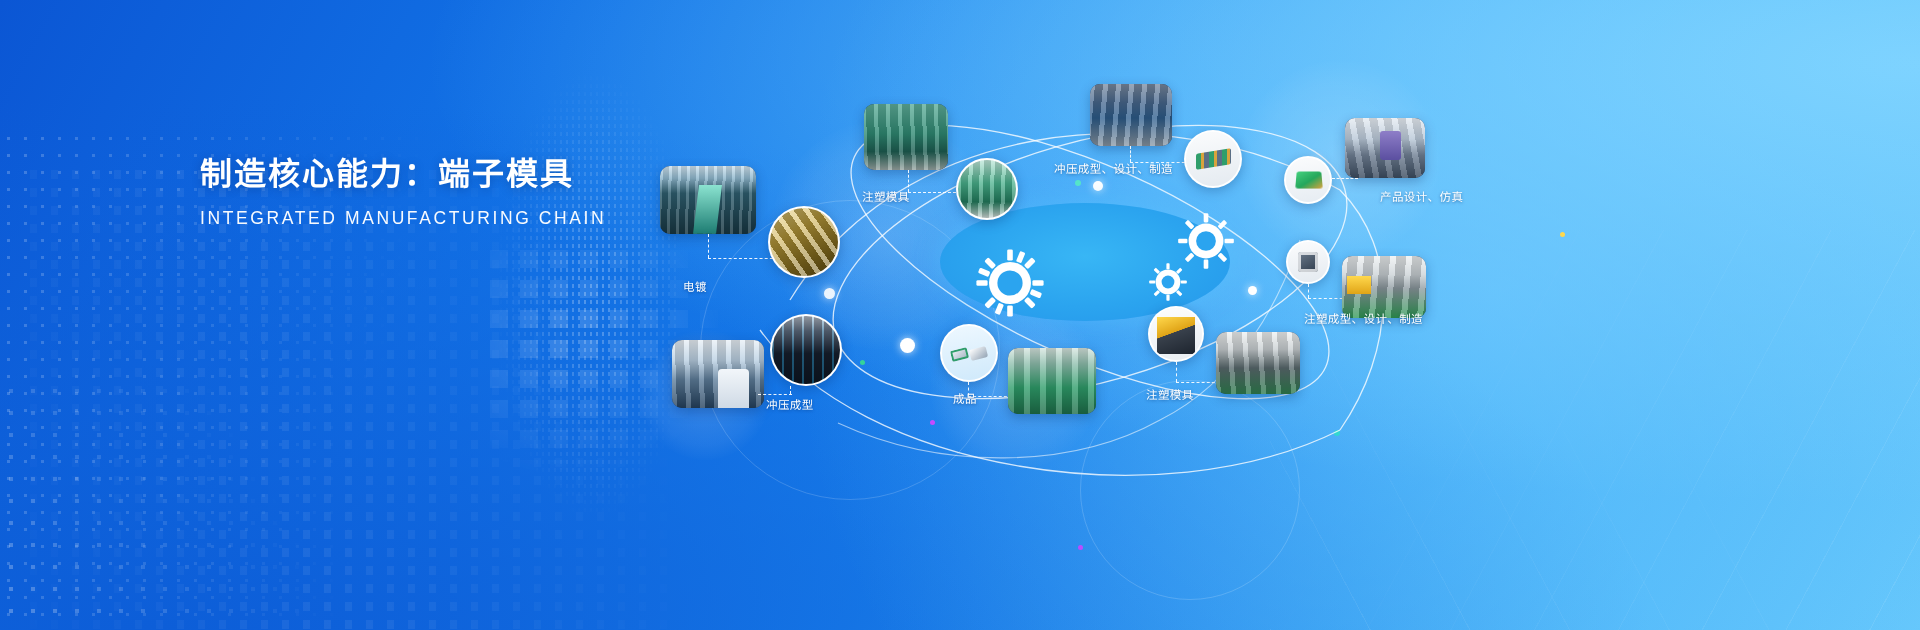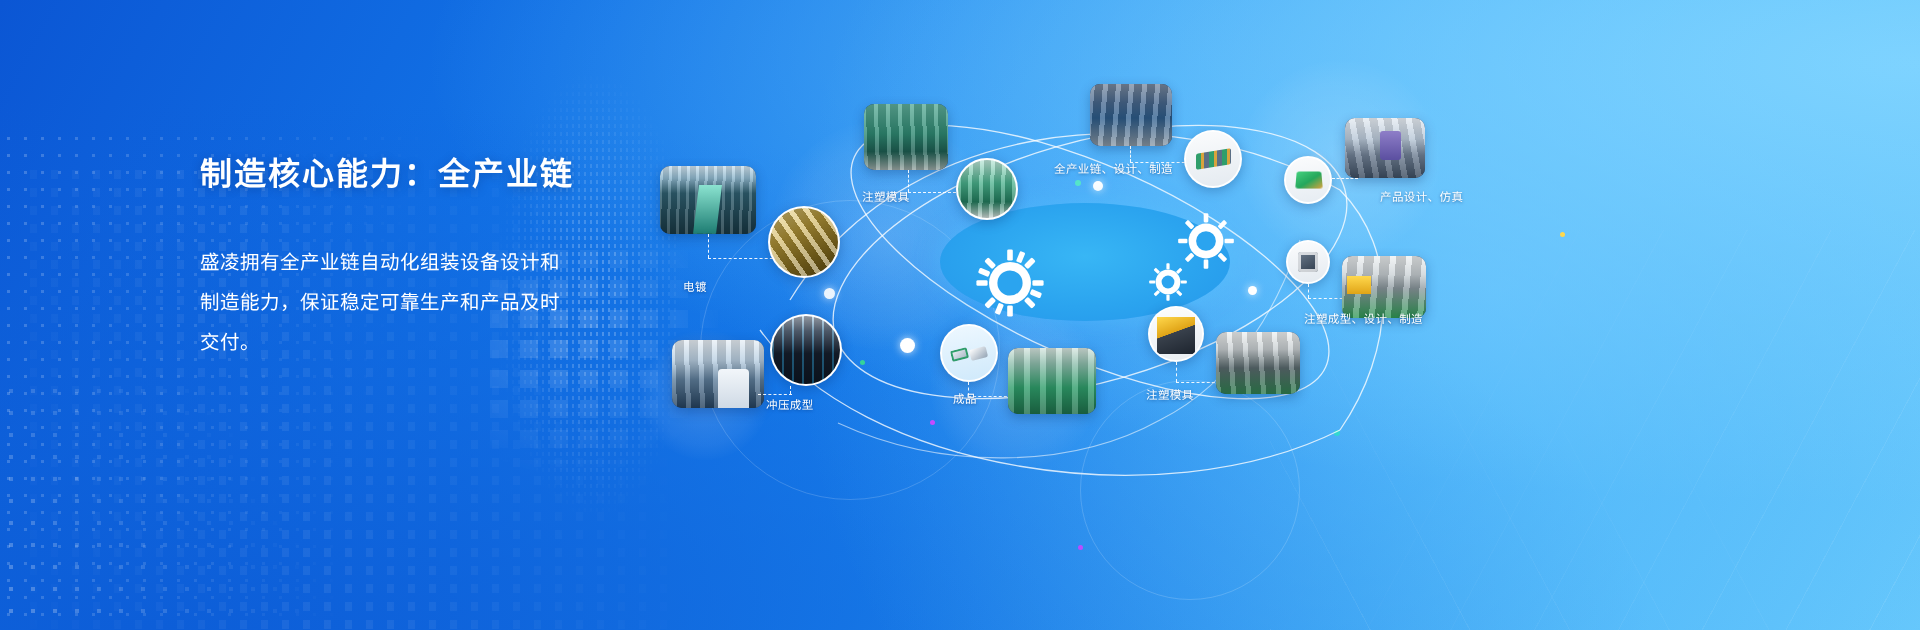"制造核心能力：全产业链" div.headline { text: 全产业链 -> 端子模具 }
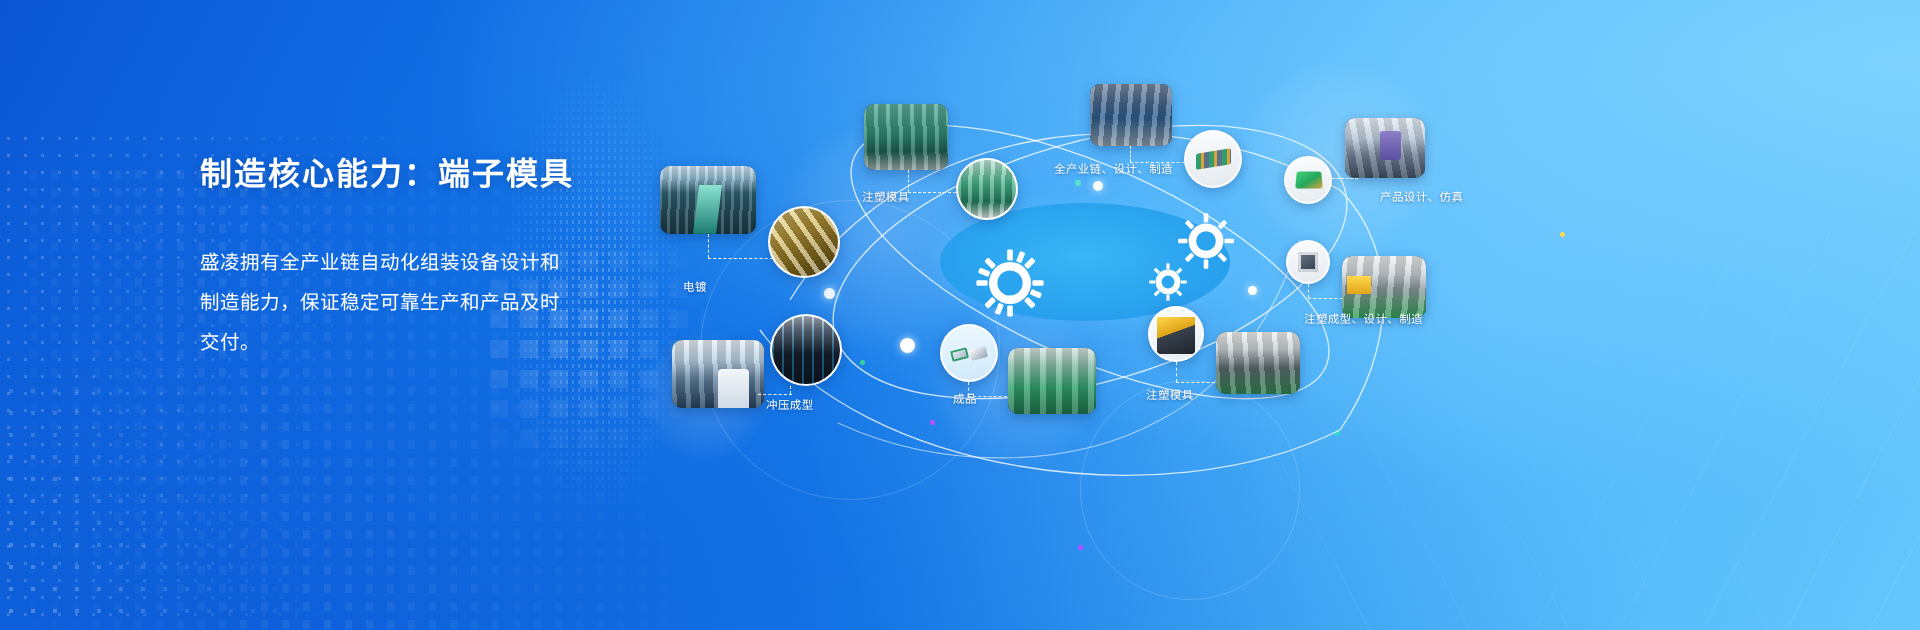"全产业链、设计、制造" div.caption { text: 全产业链 -> 冲压成型 }
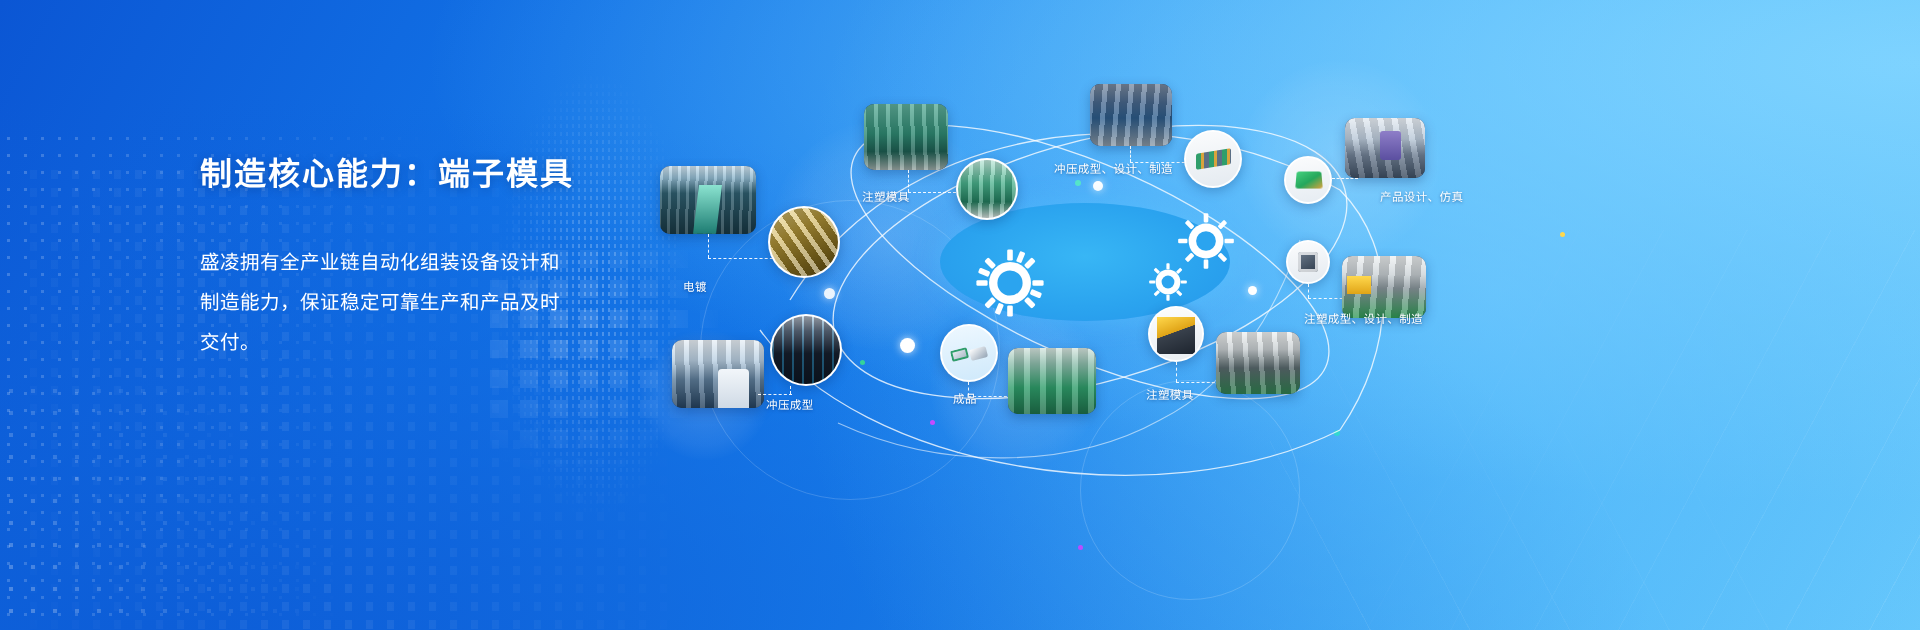"INTEGRATED MANUFACTURING CHAIN" div.subhead { html: none -> <div>INTEGRATED MANUFACTURING CHAIN</div> }
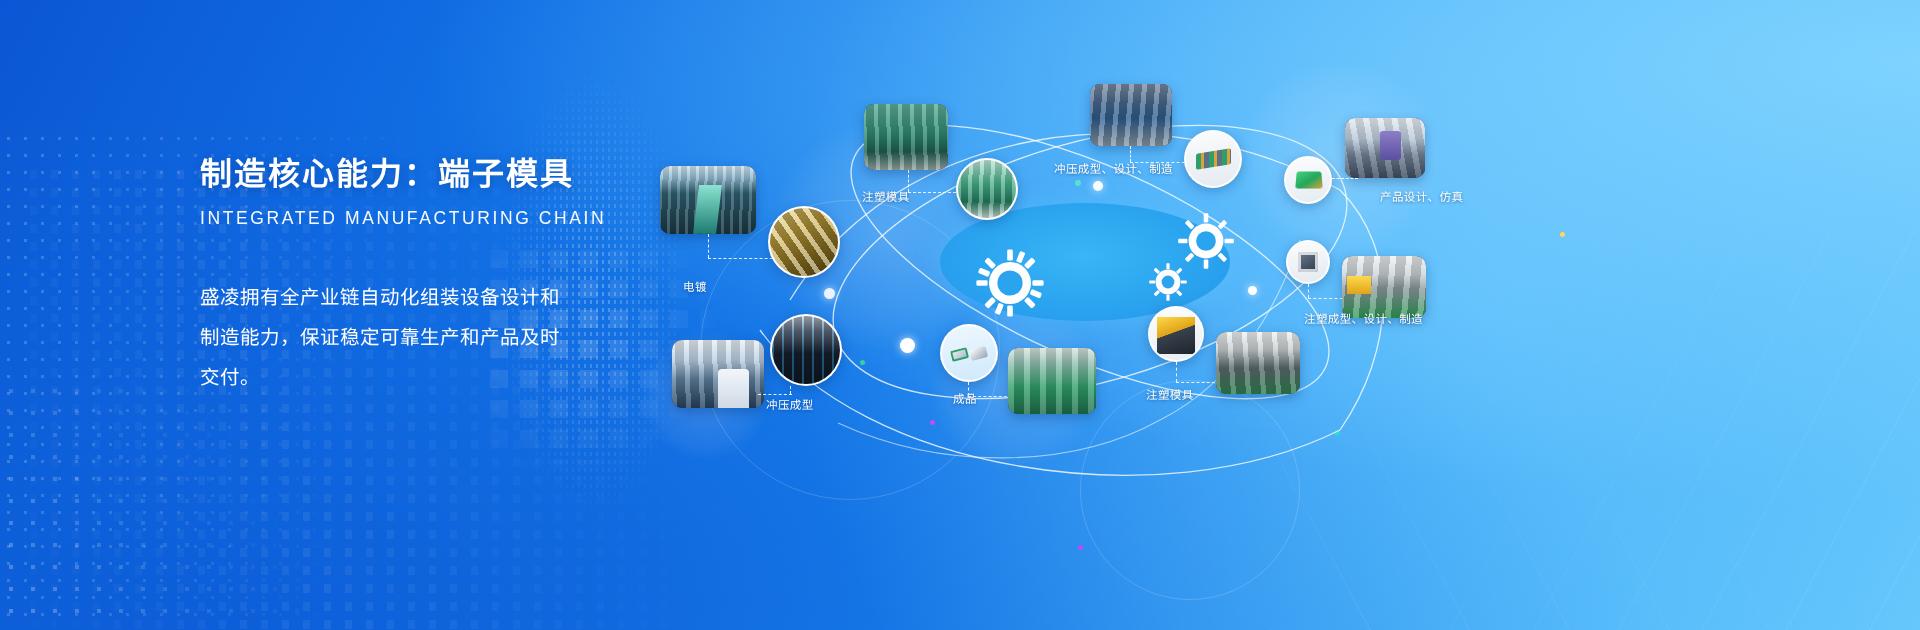"盛凌拥有全产业链自动化组装设备设计和制造能力，保证稳定可靠生产和产品及时交付。" div.body-copy { html: <div>盛凌拥有全产业链自动化组装设备设计和制造能力，保证稳定可靠生产和产品及时交付。</div> -> none }
